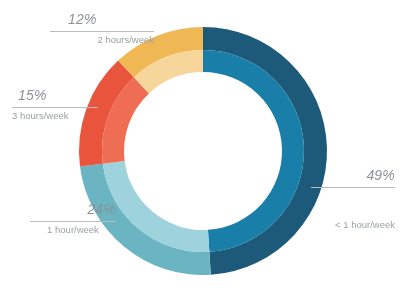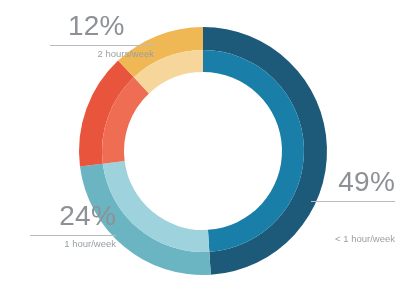"12%" .pct { font-size: 28px -> 14px; font-style: none -> italic }
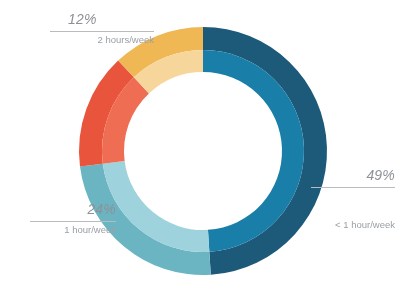"15%" div.label-group { html: none -> <div> <div>15%</div> <div></div> <div>3 hours/week</div> </div> }
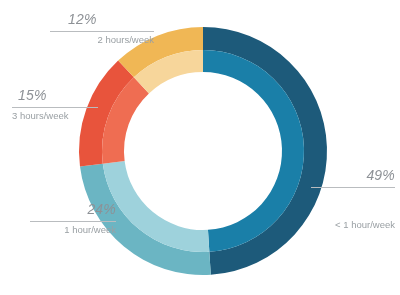"1 hour/week" #label-24 .desc { text-align: right -> center }
